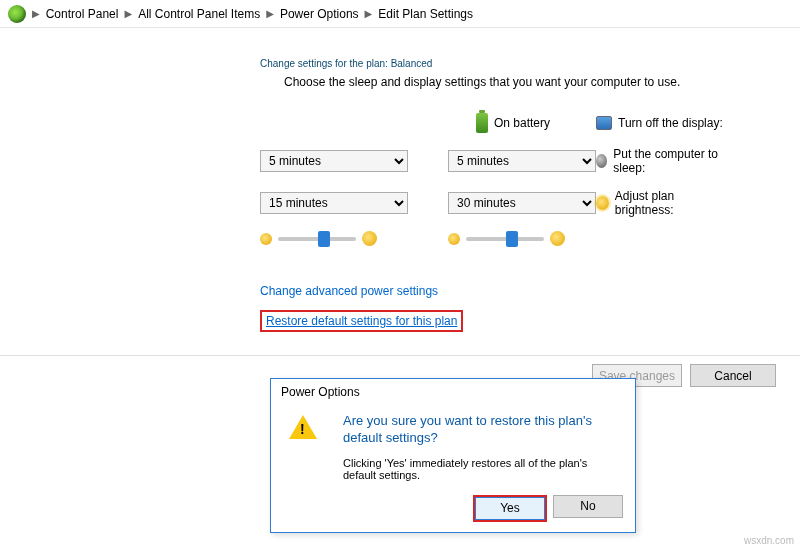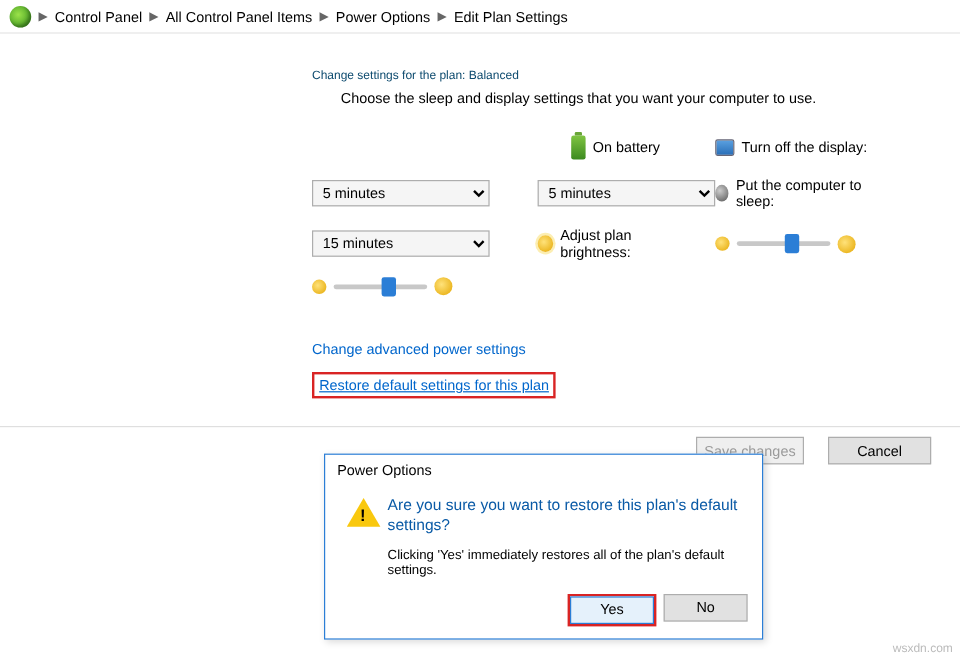"30 minutes" select.combo { html: none -> <select> <option>30 minutes</option> </select> }
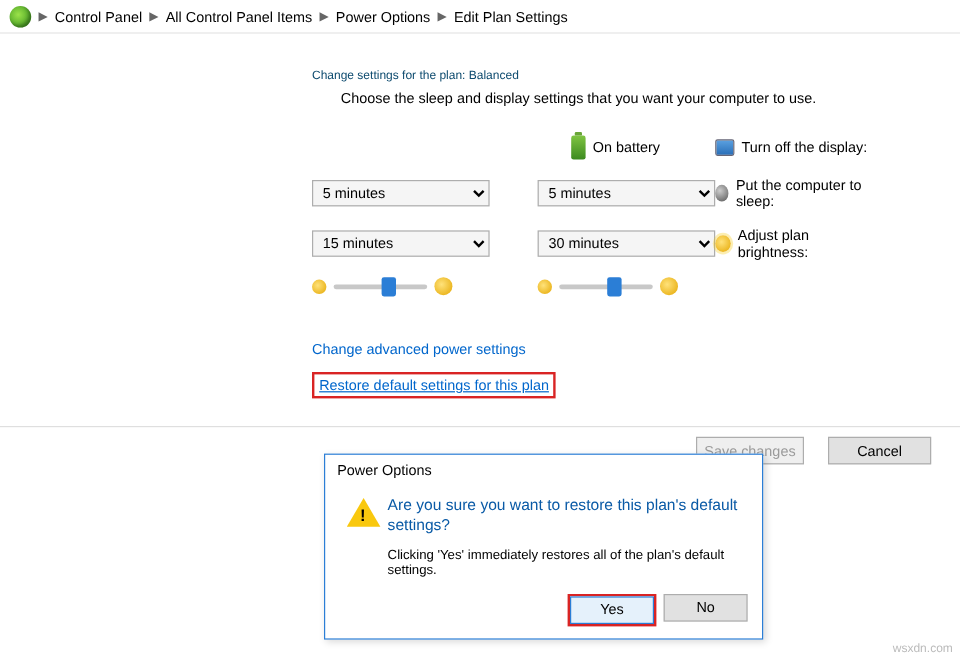"Save changes" .footer-bar { gap: 20px -> 8px }
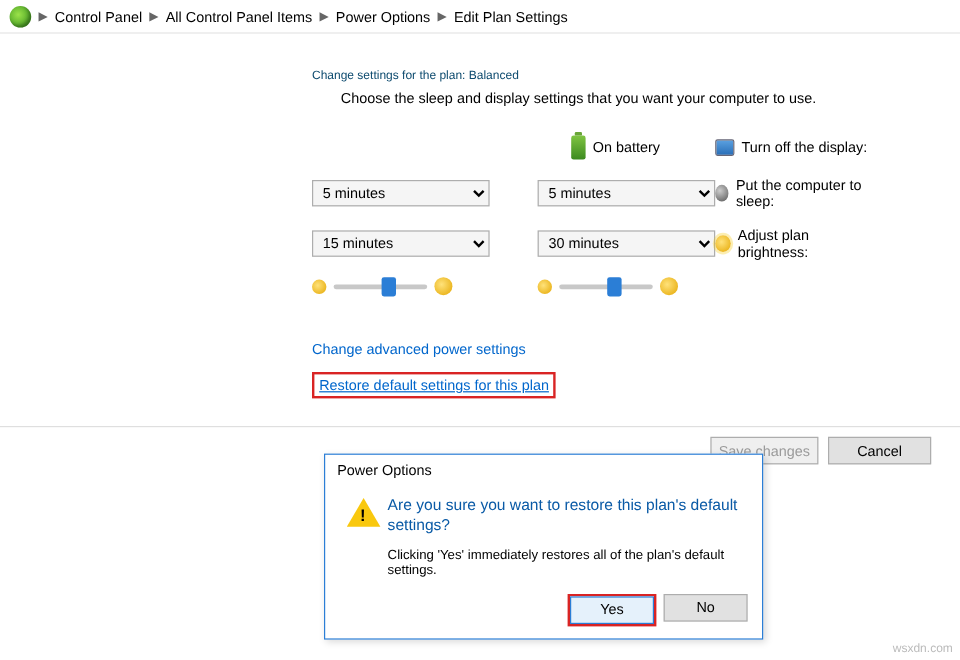"Are you sure you want" .dialog .body { gap: 6px -> 26px }
